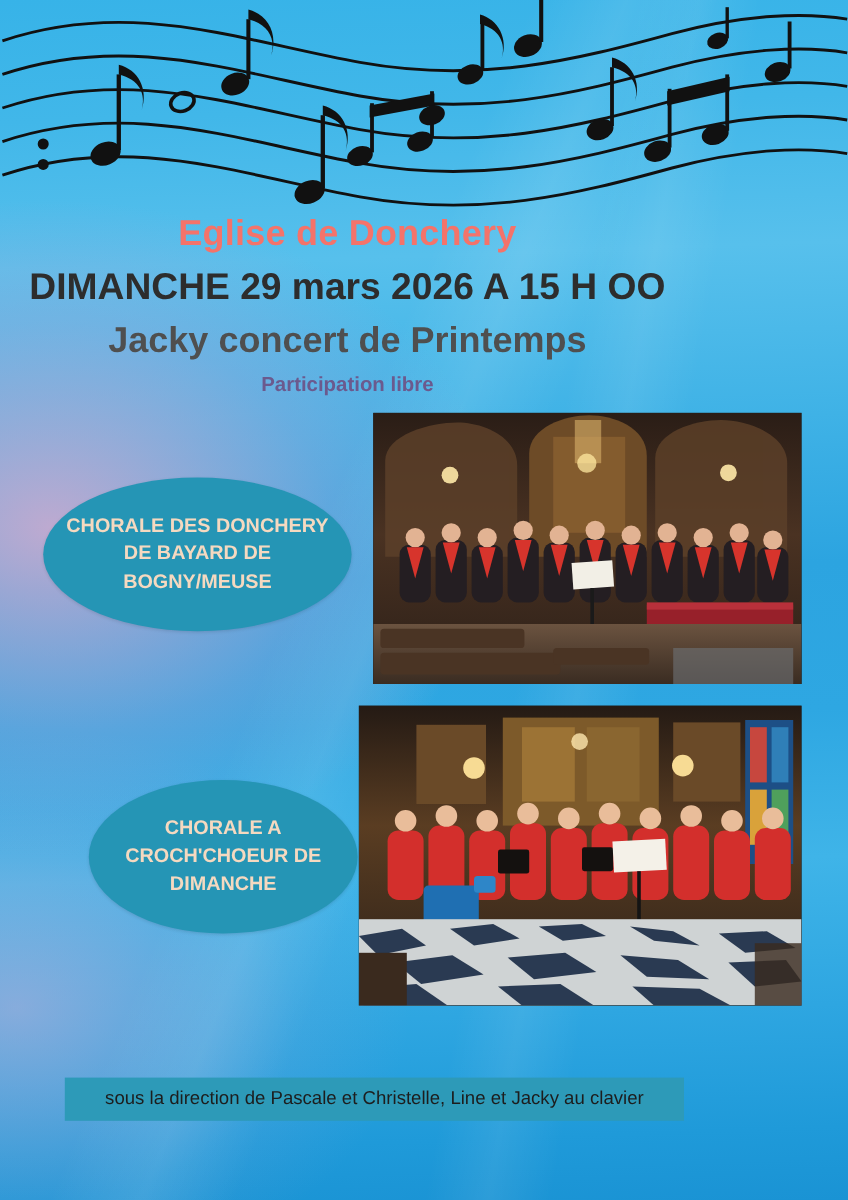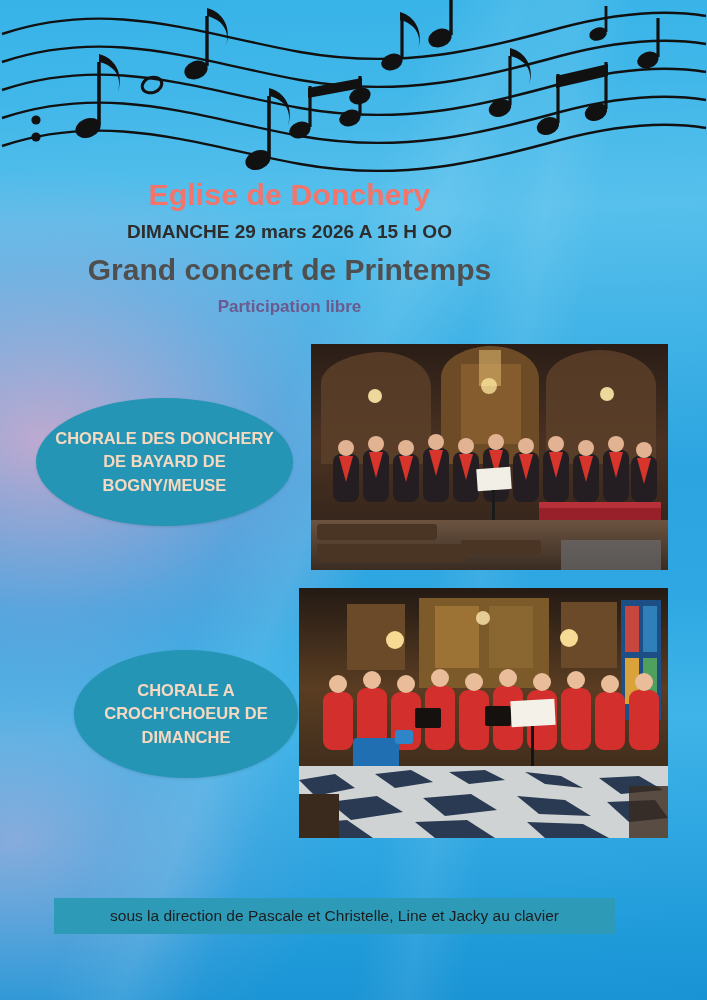"DIMANCHE 29 mars 2026 A" .line-date { font-size: 19px -> 31px }
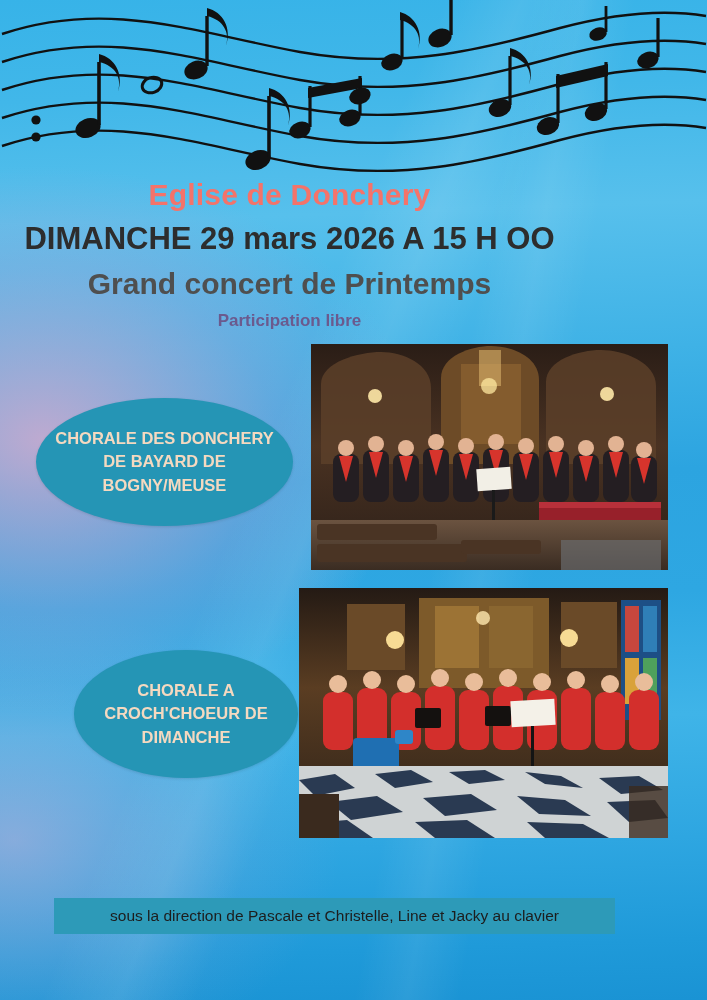"Grand concert de Printemps" div.line-concert { text: Grand -> Jacky }
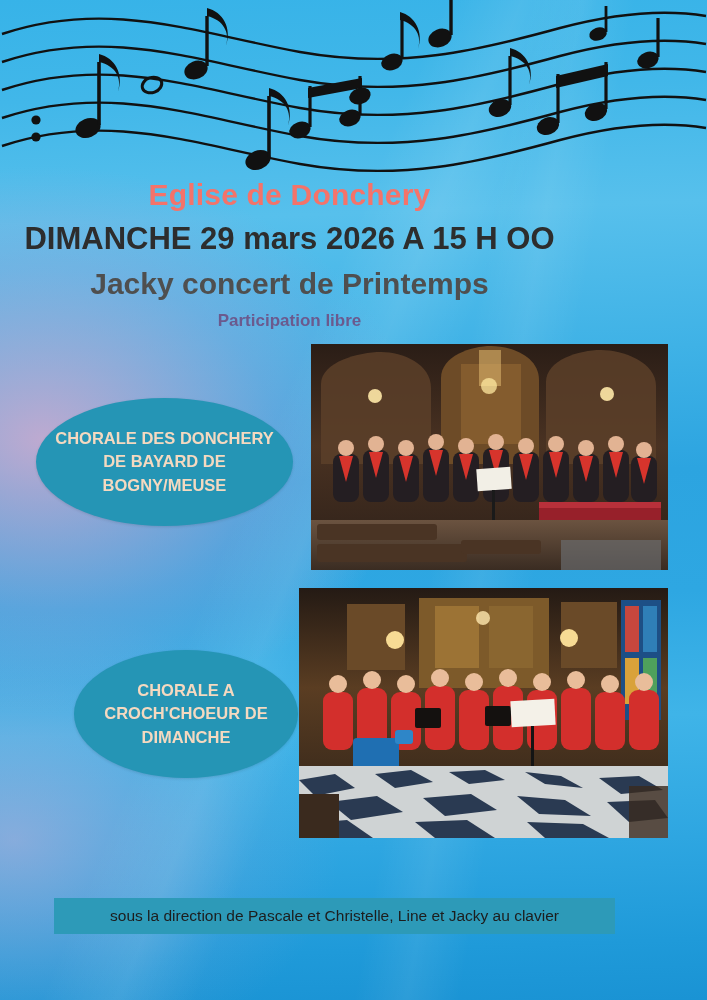"sous la direction de Pascale" .footer-bar { width: 561px -> 516px }
